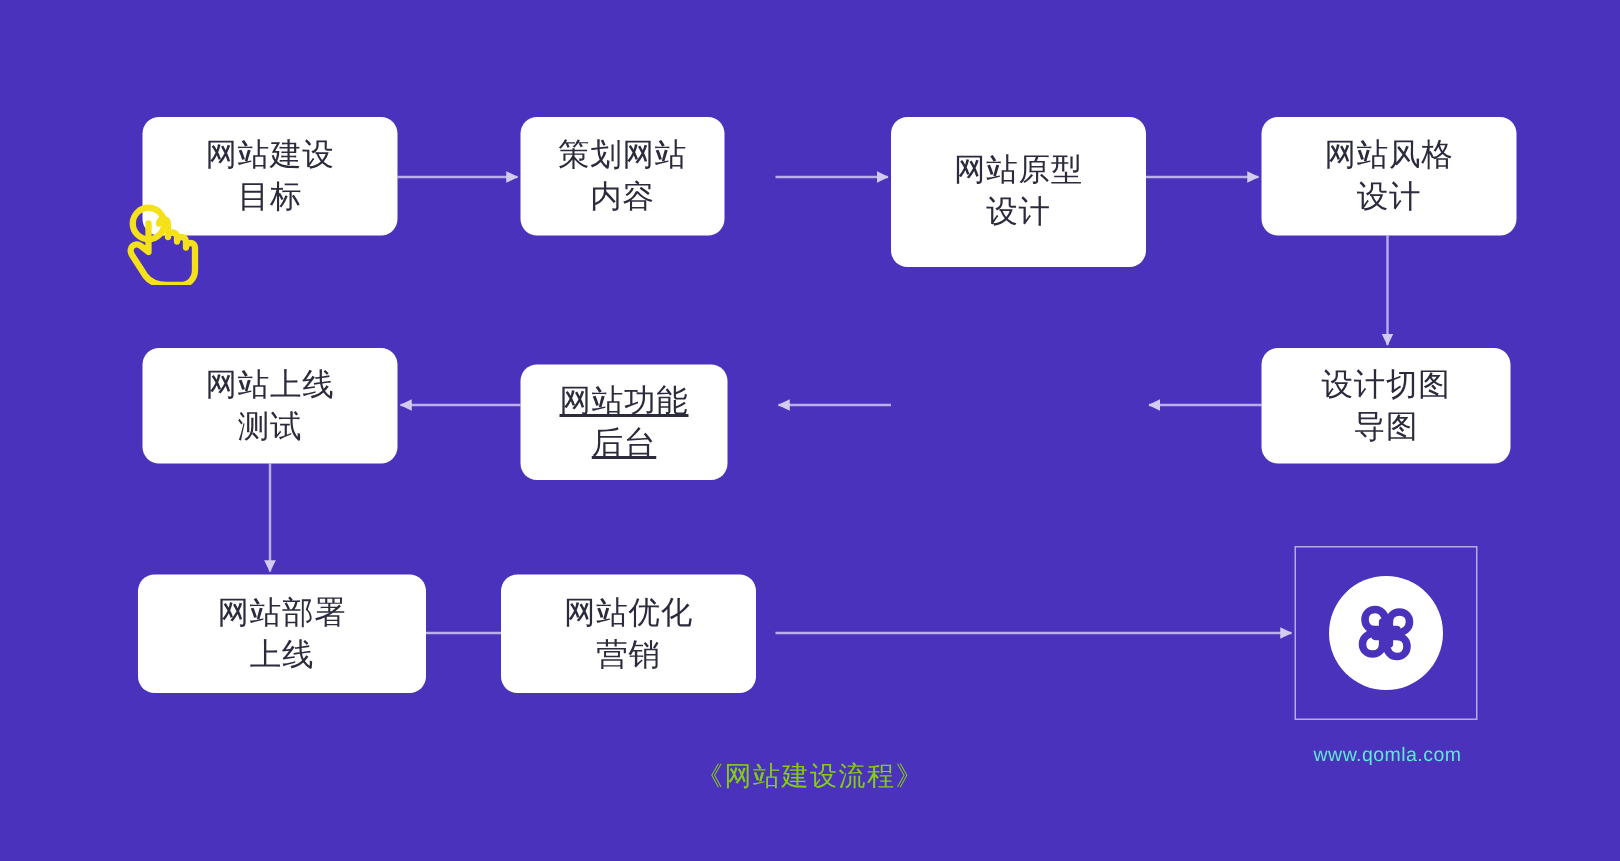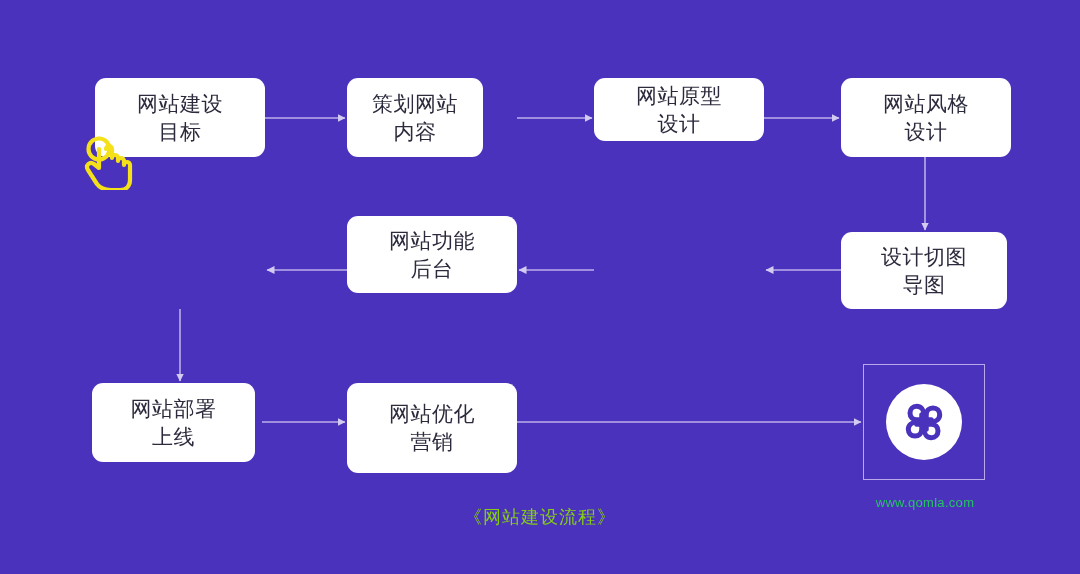"网站原型" .n3 { height: 63px -> 100px }
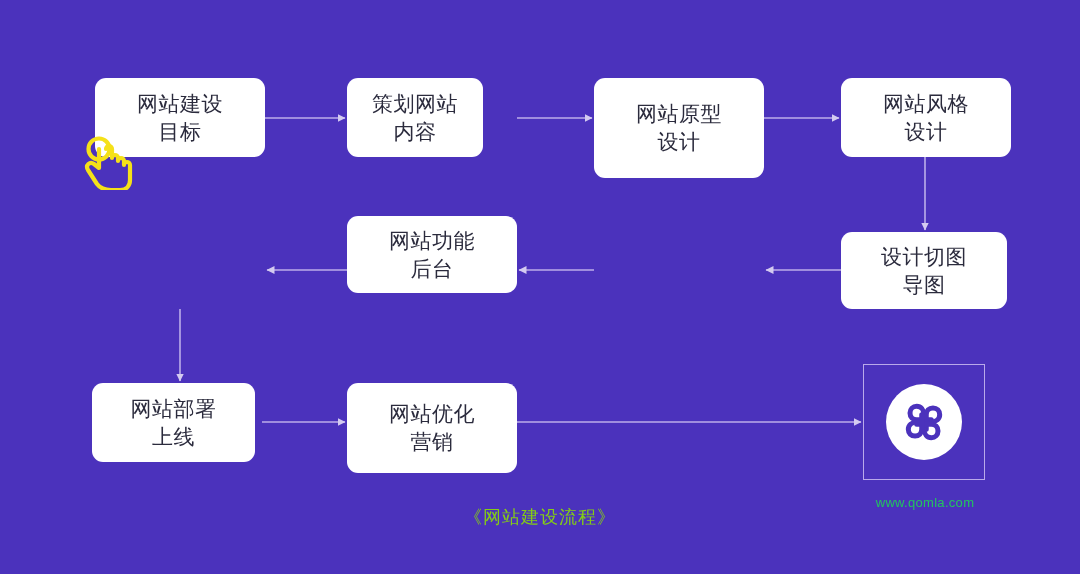"网站上线" div.node { html: none -> <div> <span>网站上线</span> <span>测试</span> </div> }
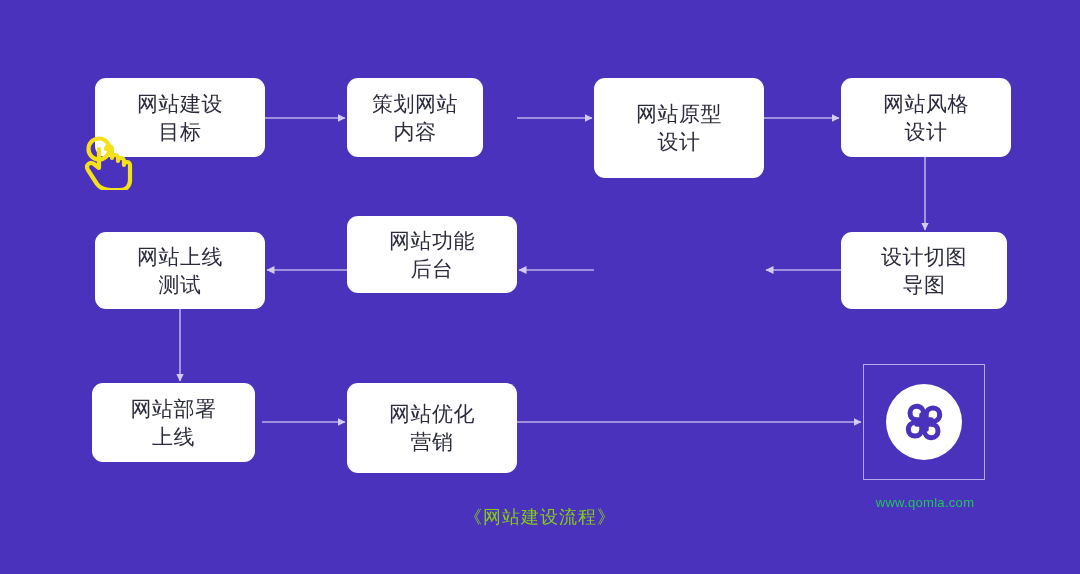"网站功能" .n7 { text-decoration: none -> underline; top: 216px -> 243px; width: 170px -> 138px }
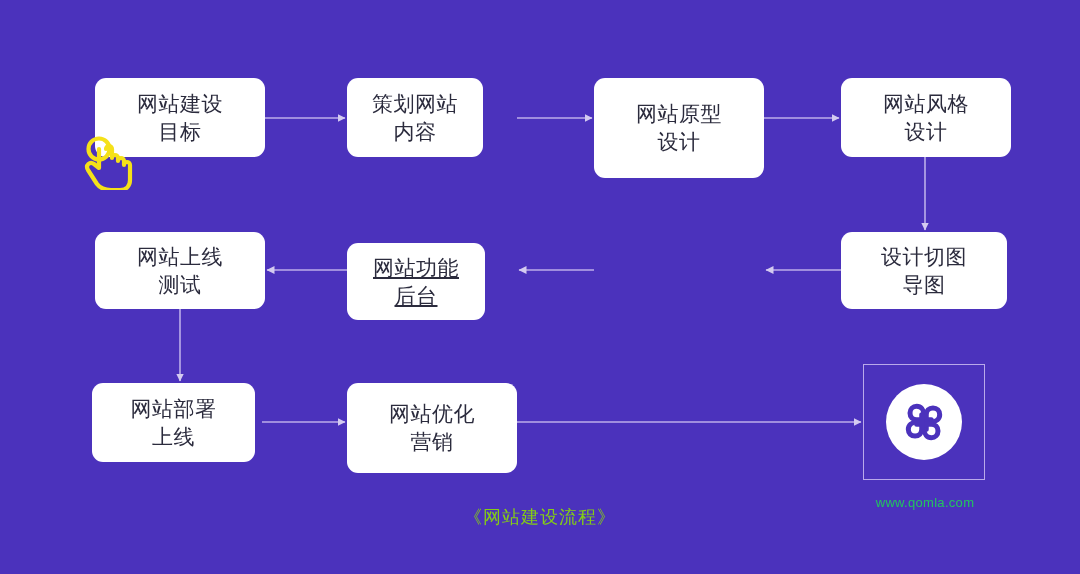"网站部署" .n9 { width: 163px -> 192px }
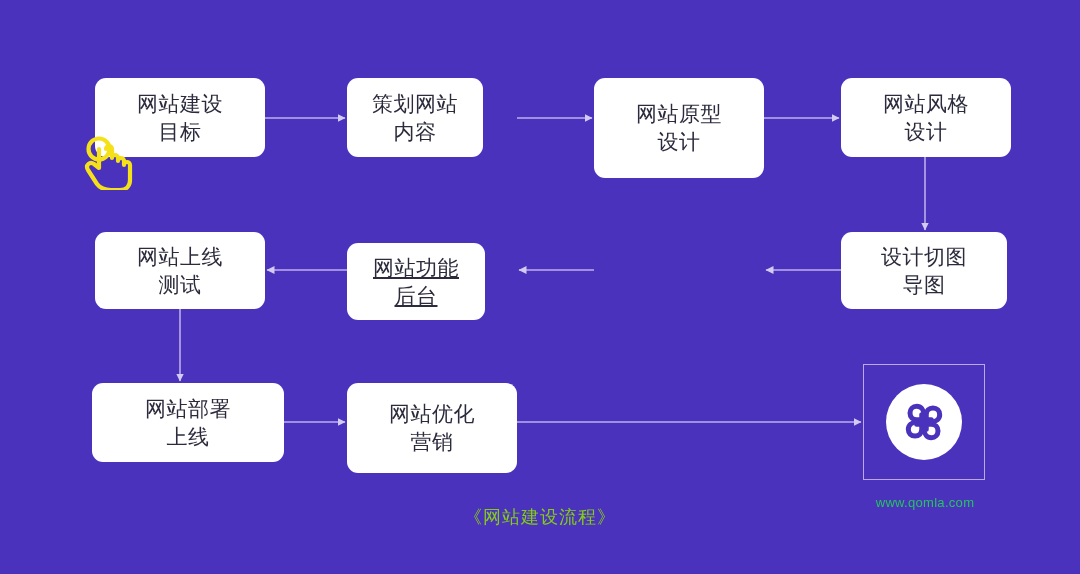"网站优化" .n10 { height: 90px -> 79px; left: 347px -> 334px }
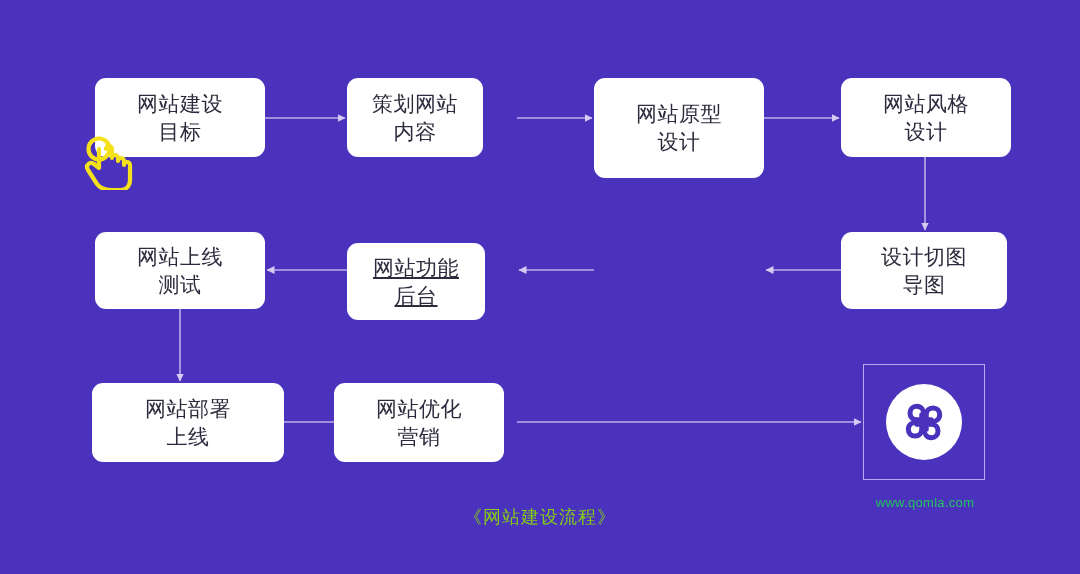"www.qomla.com" .logo-url { color: #22c55e -> #5eead4 }
